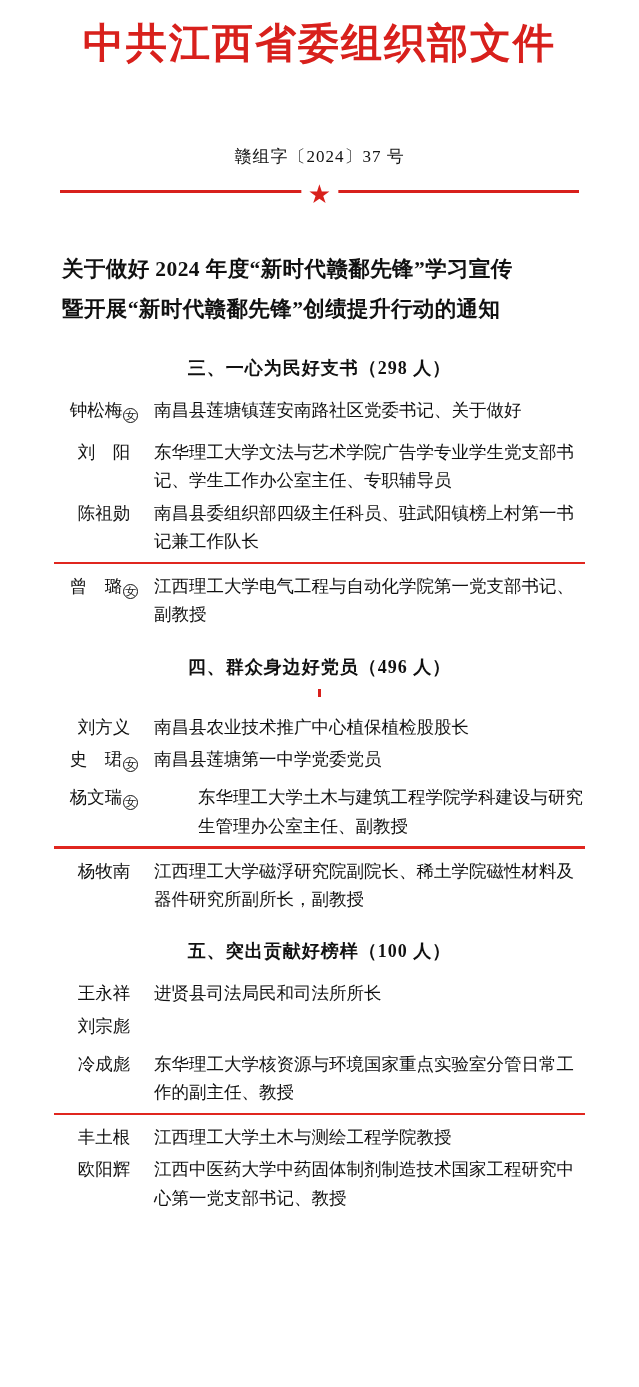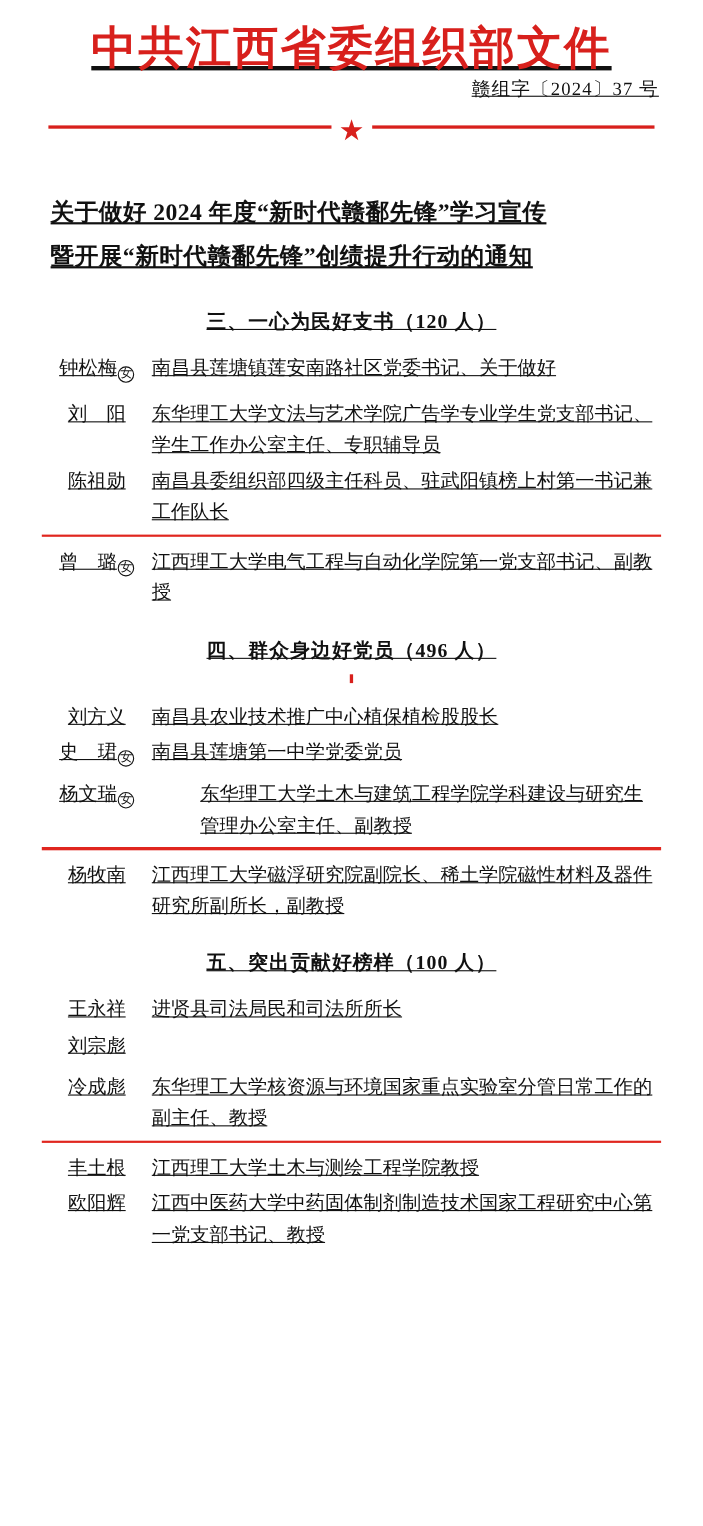"中共江西省委组织部文件" .page { padding: 0 40px -> 0 56px; text-decoration: underline -> none }
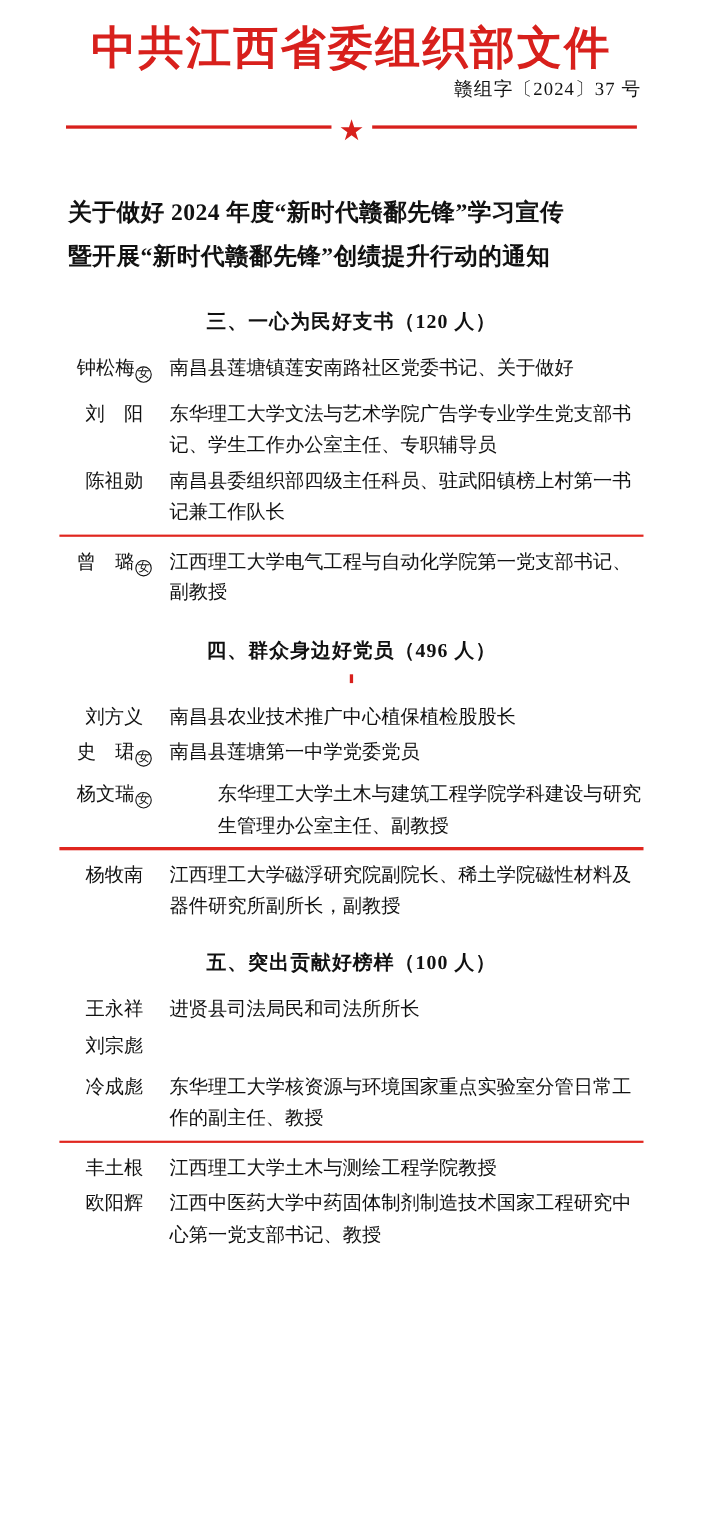"赣组字〔2024〕37 号" .doc-number { margin-top: none -> 76px; text-align: right -> center }
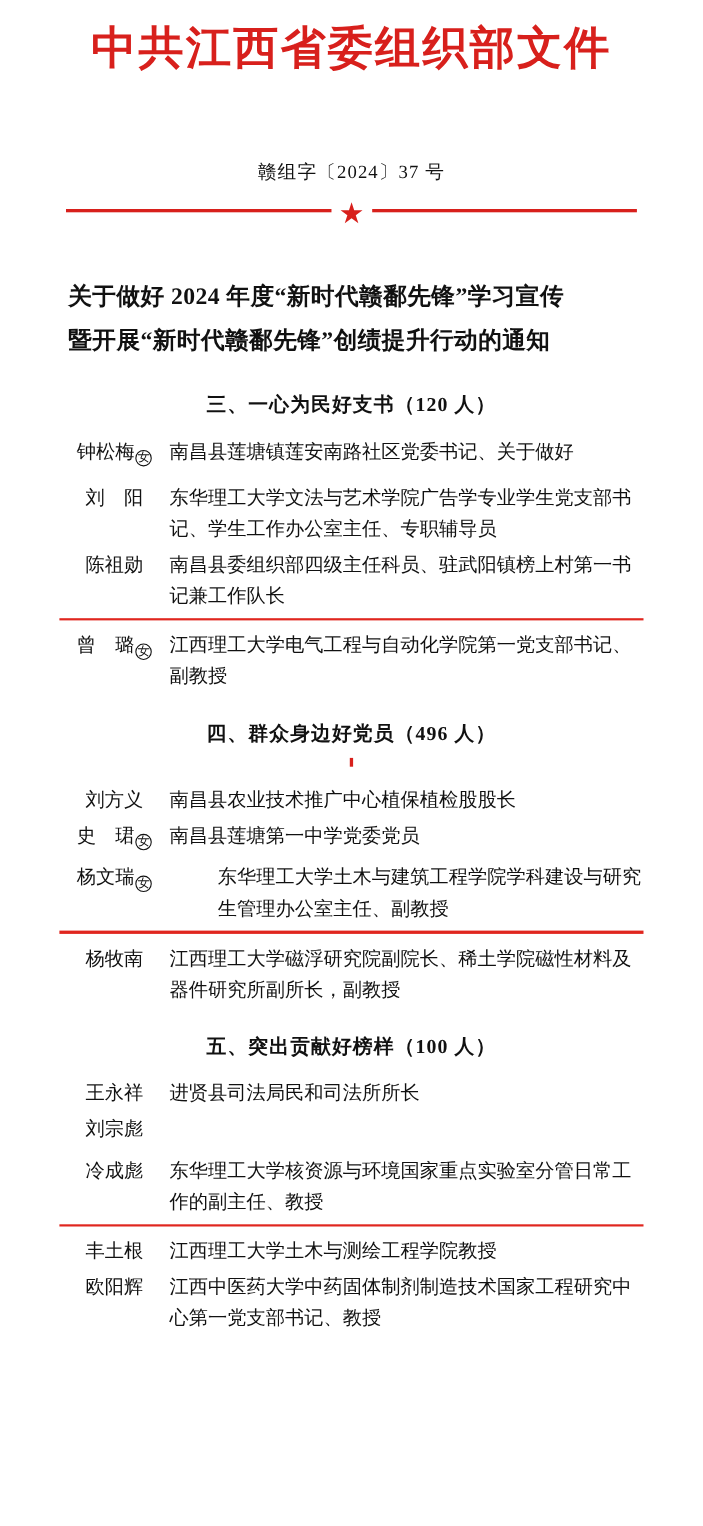"三、一心为民好支书（120 人）" div.section-heading { text: 120 -> 298 }
